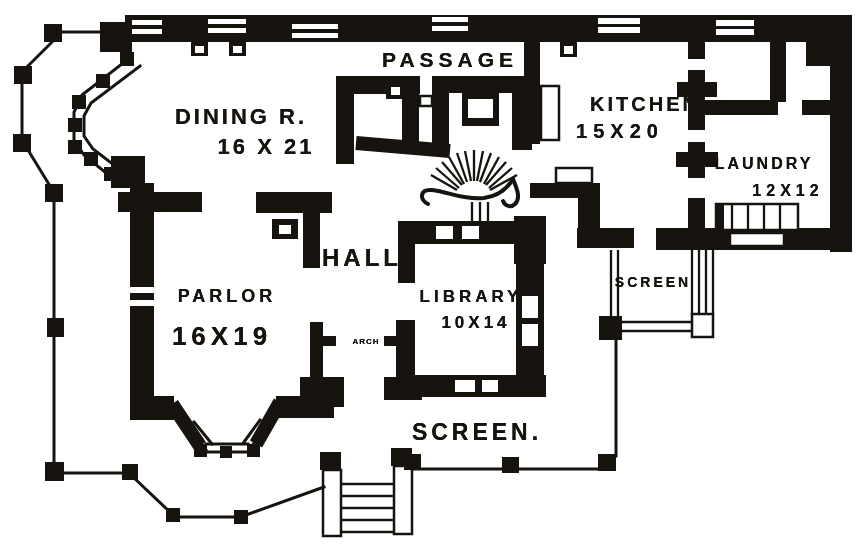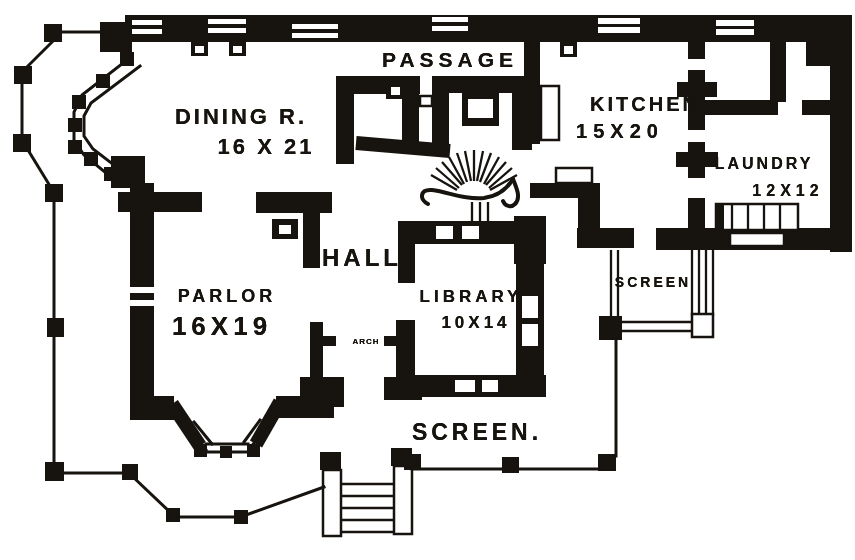"16X19" div.lbl { top: 326px -> 336px }
